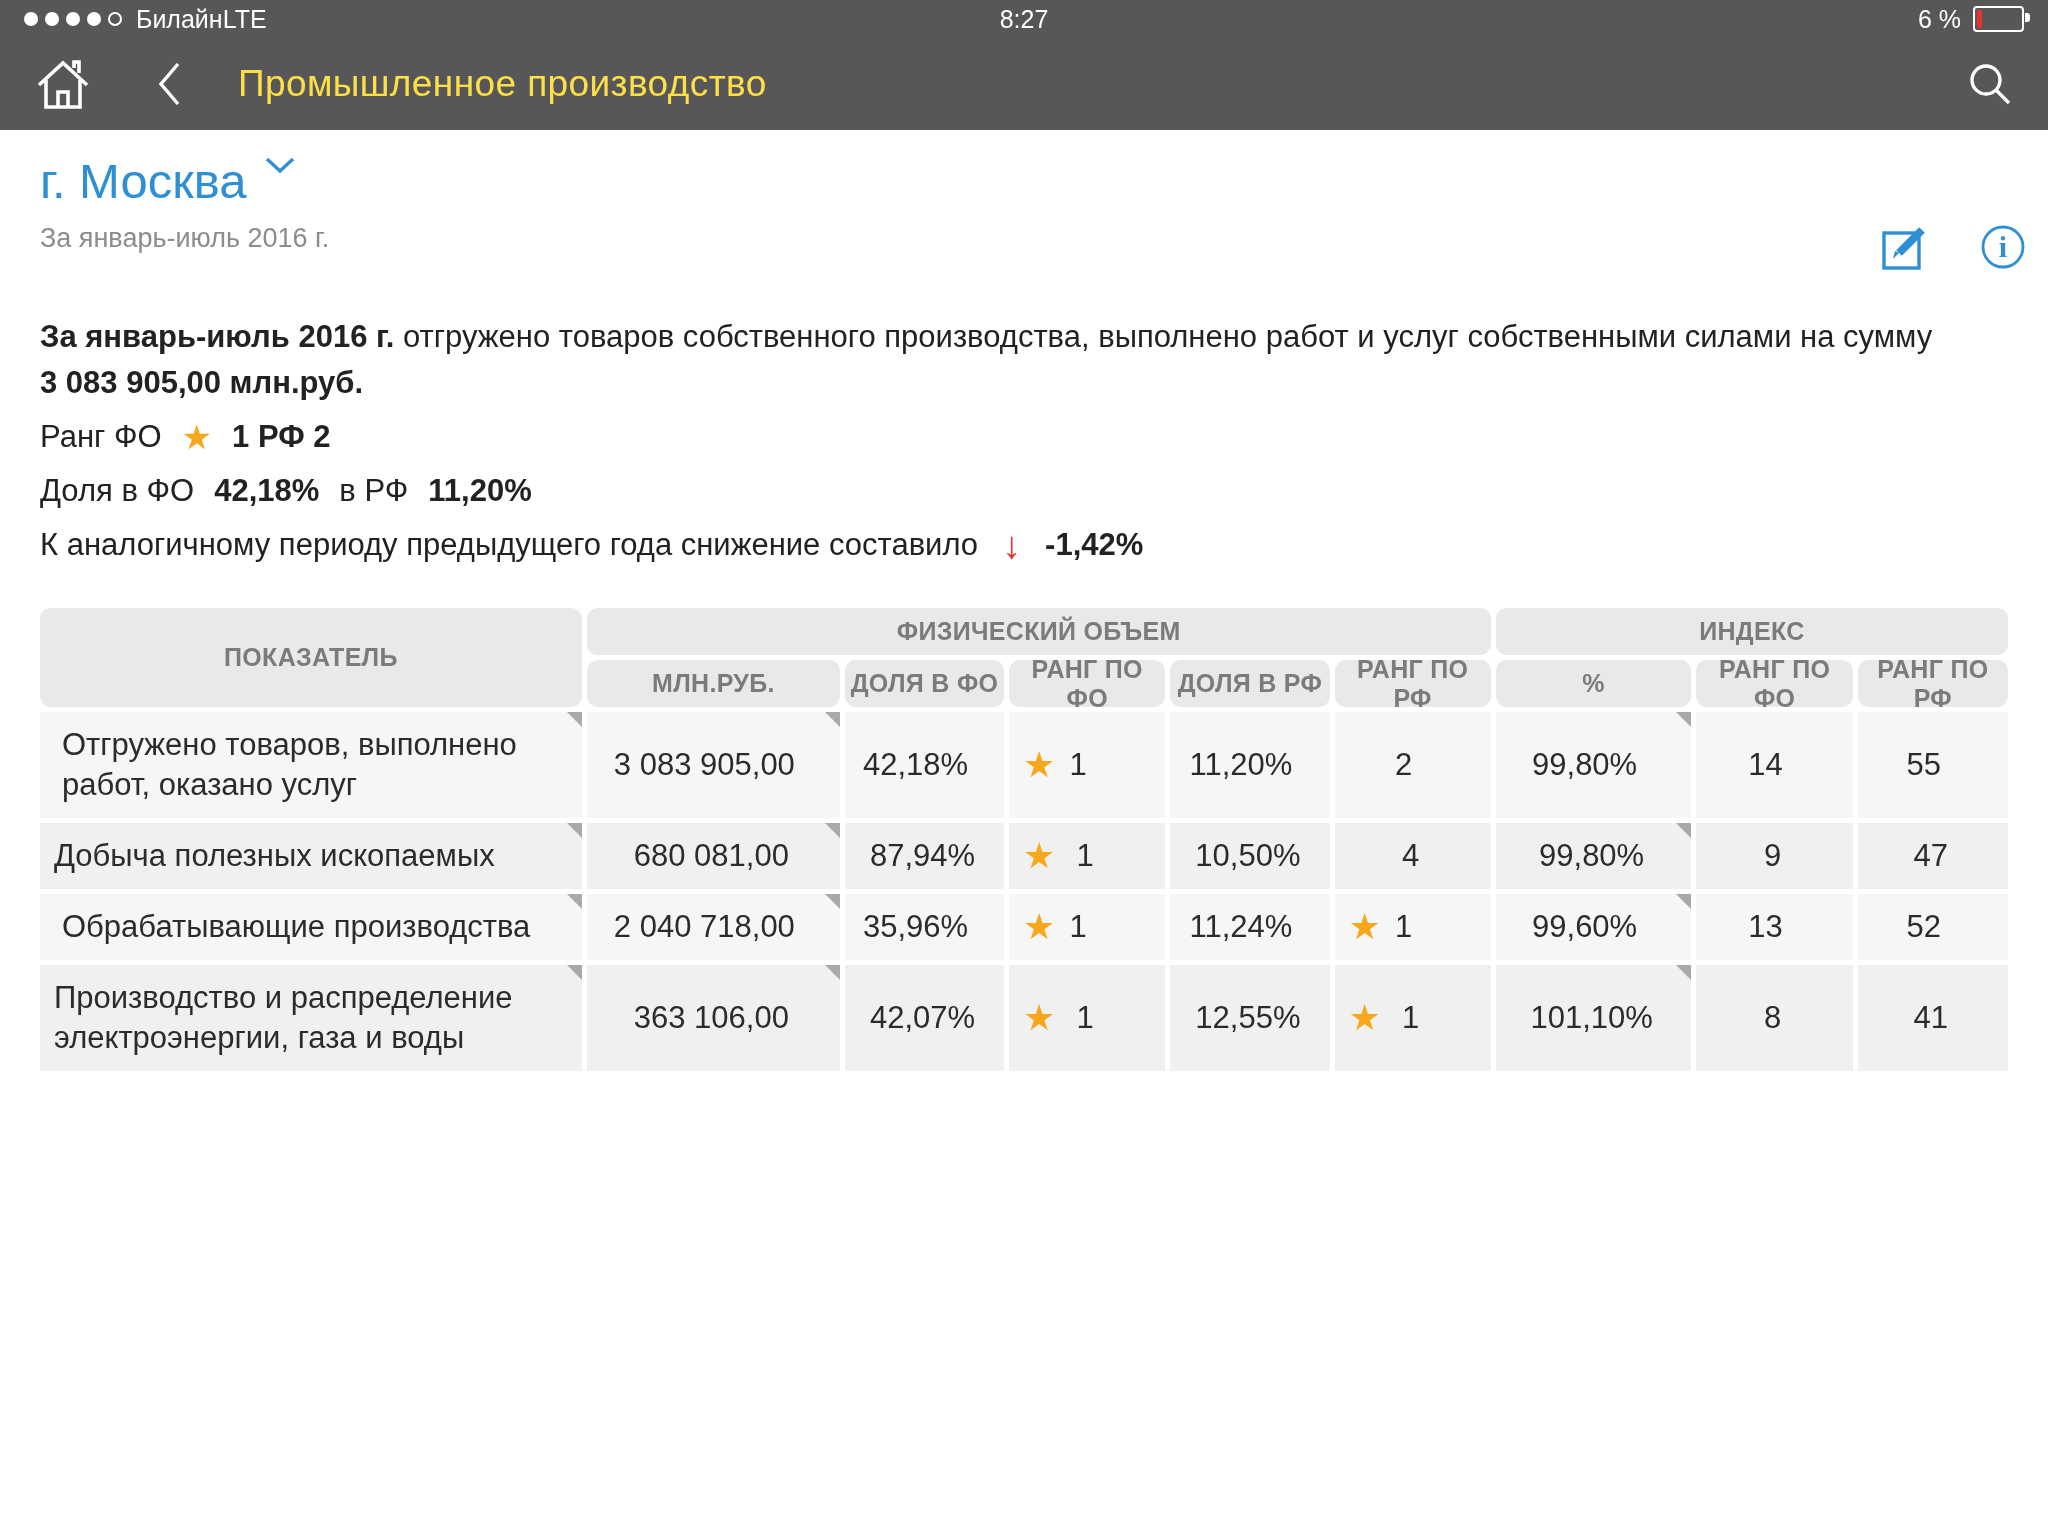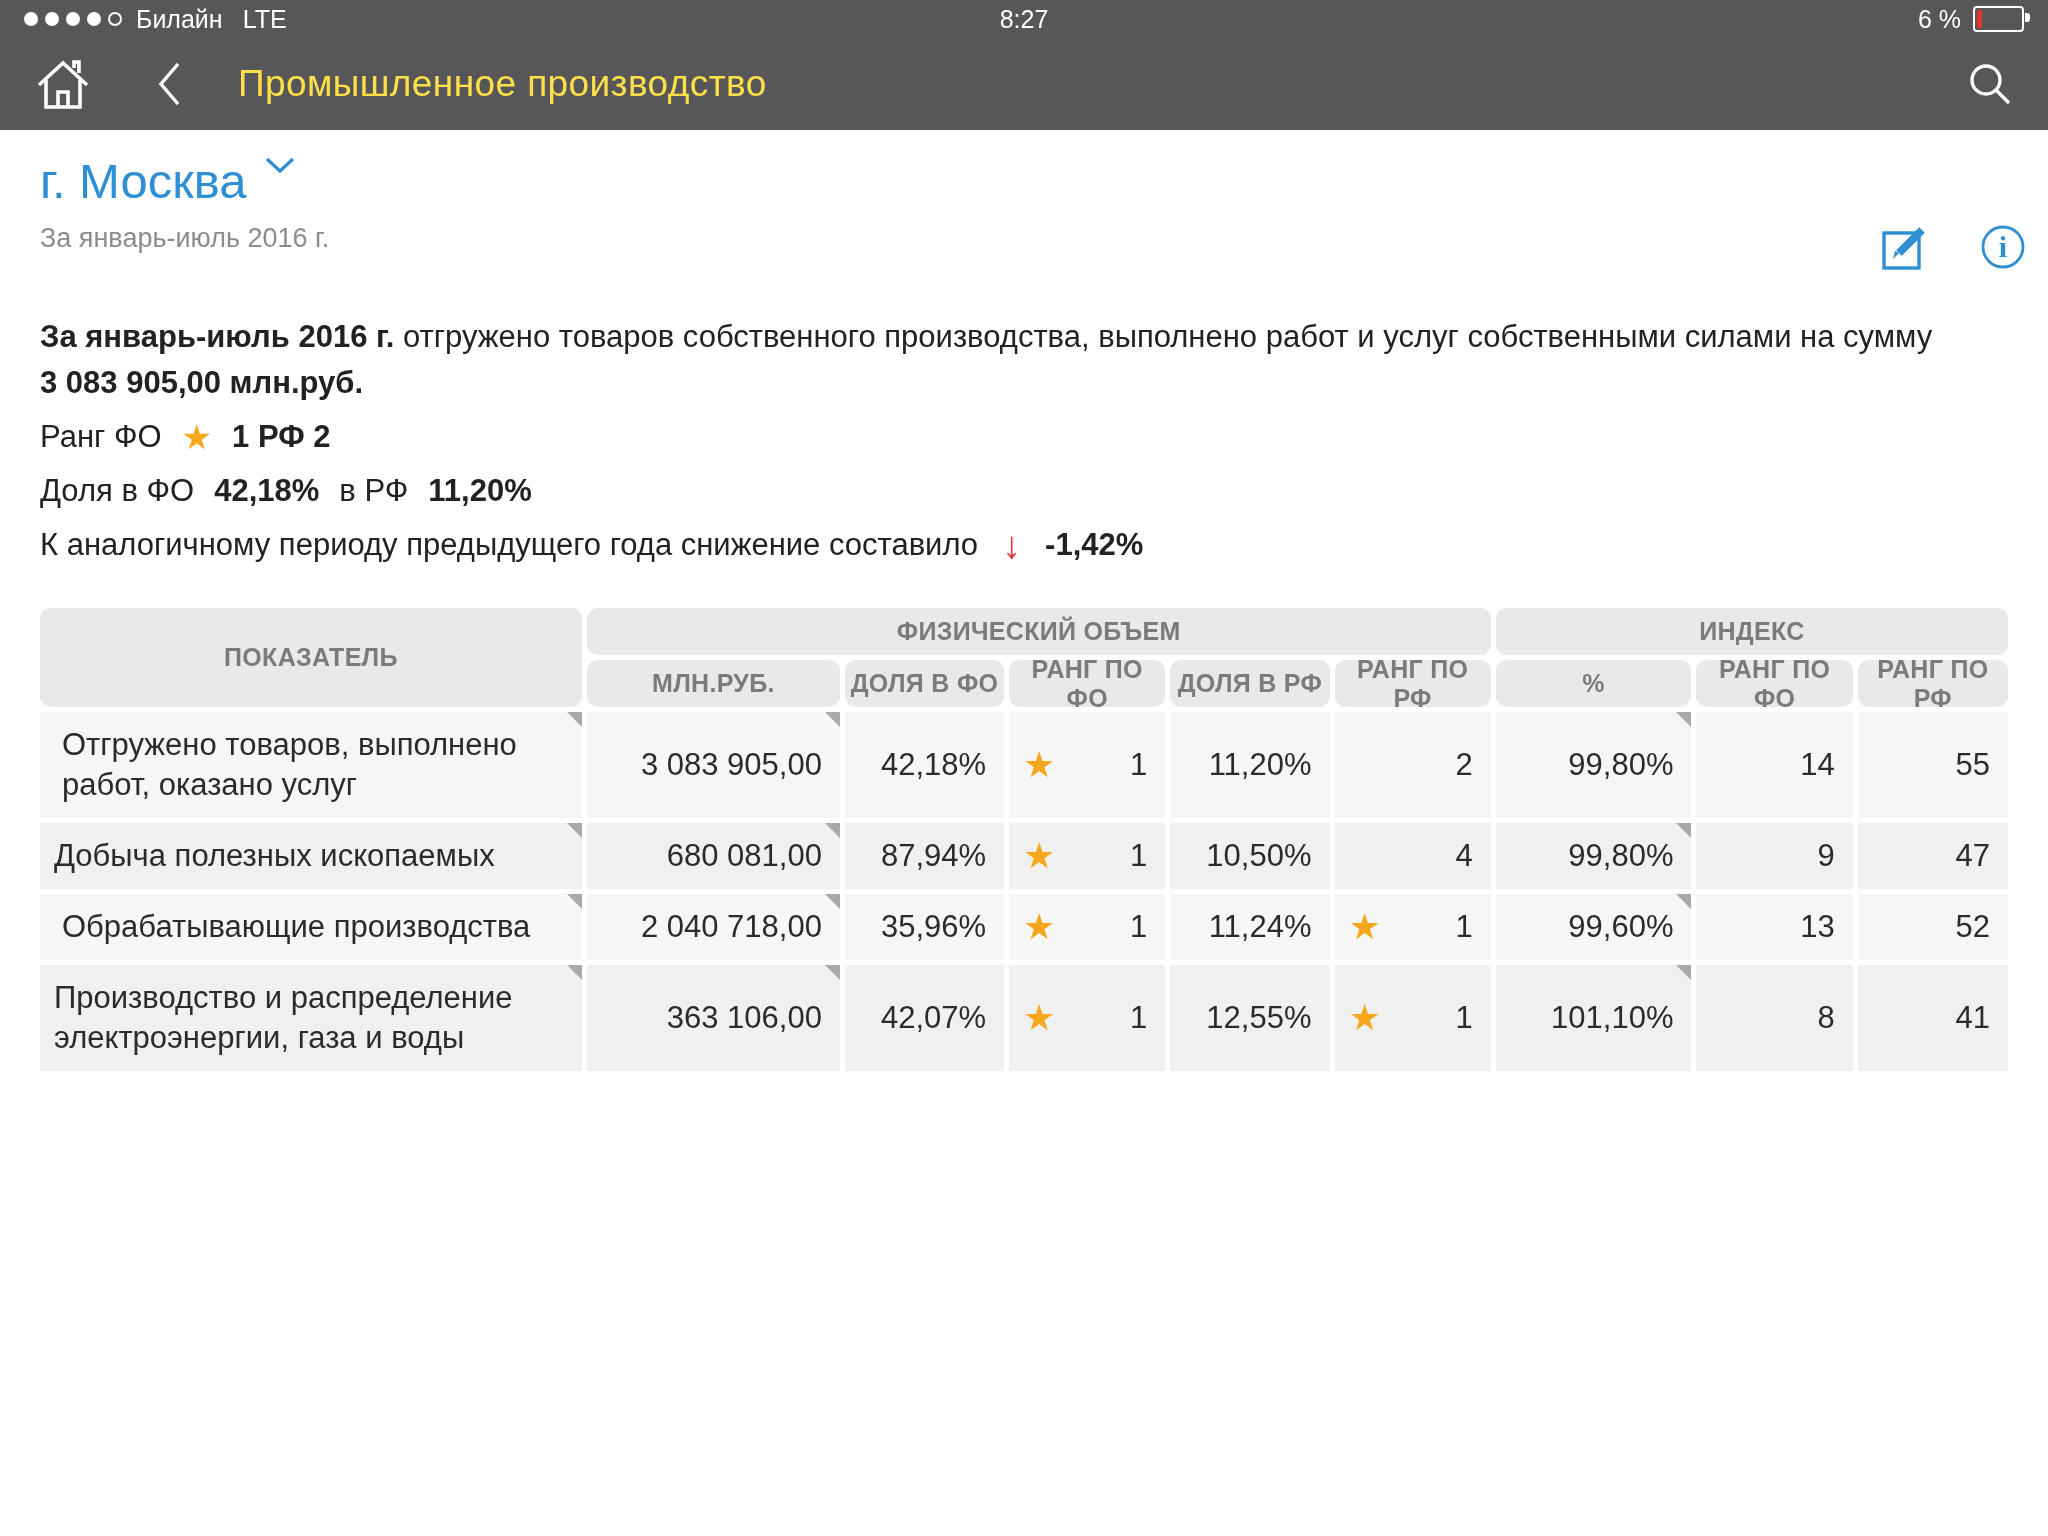"Билайн" .carrier { margin-right: 20px -> none }
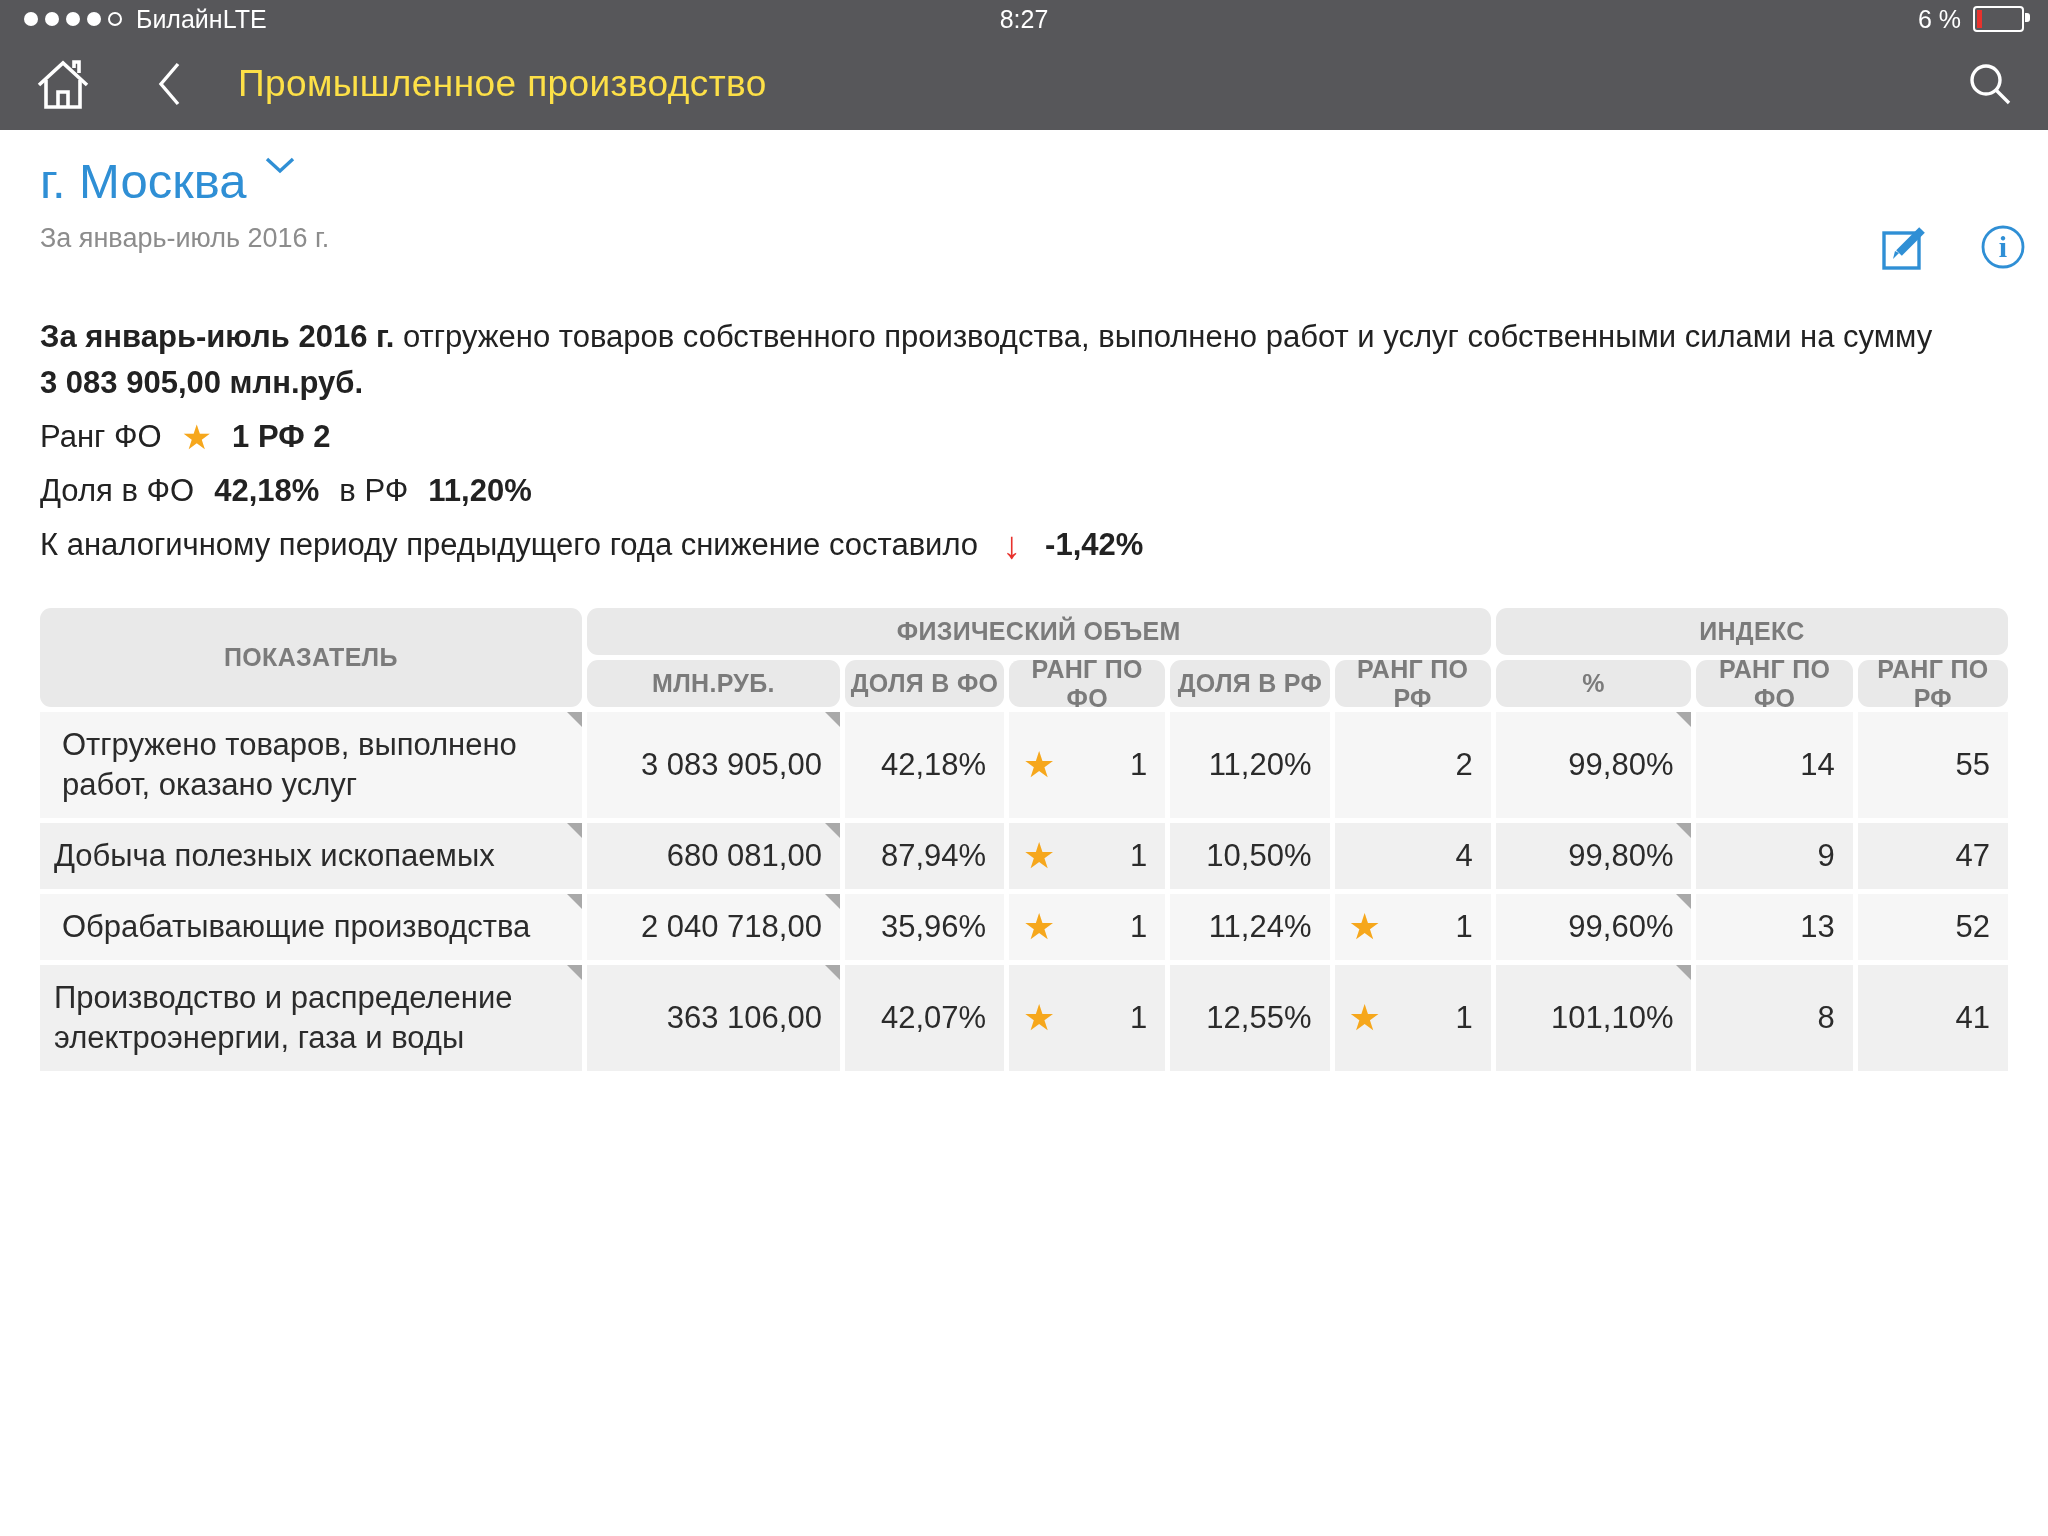"3 083 905,00" .cell.num { justify-content: flex-end -> center }
